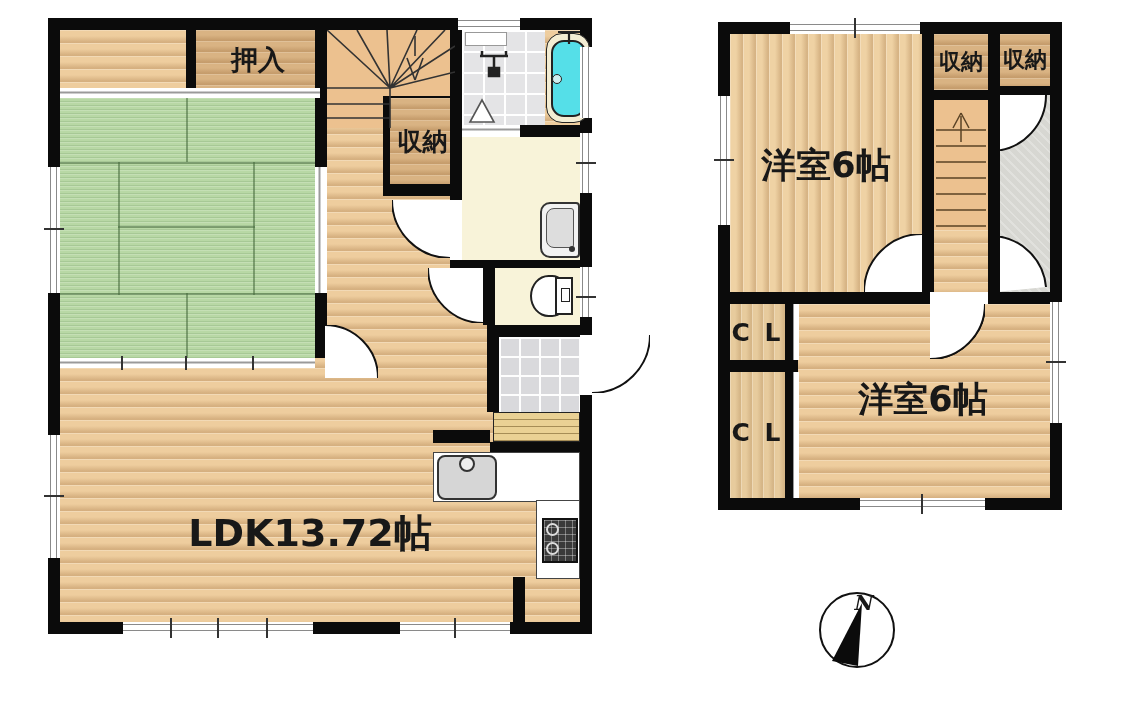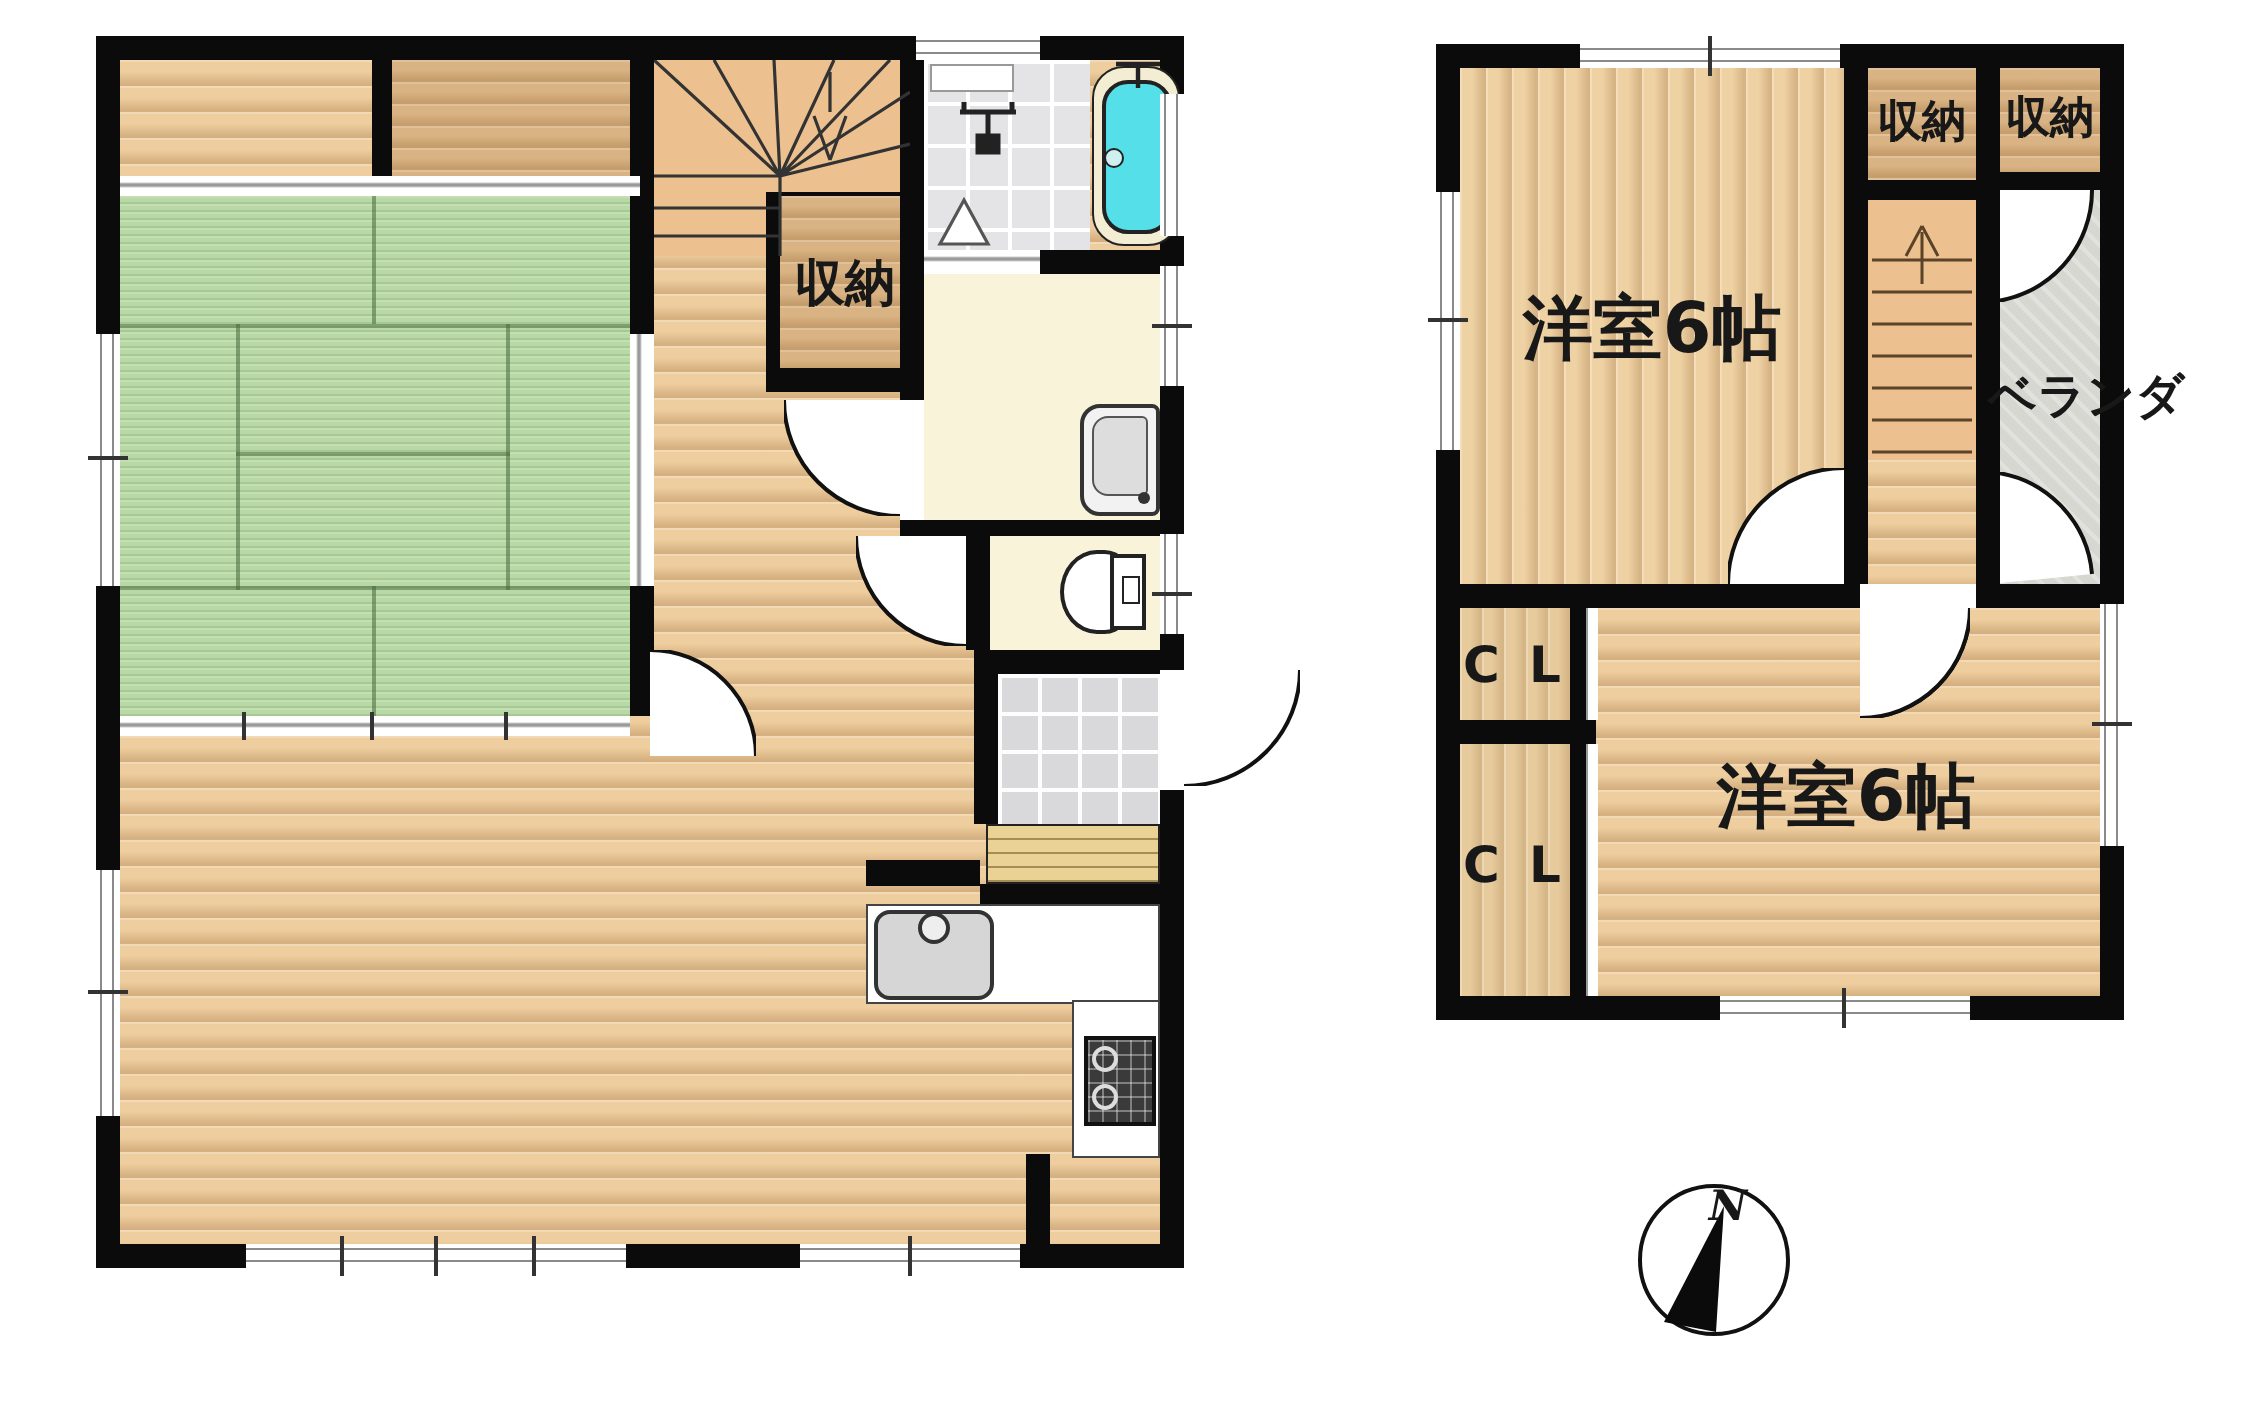"押入" div.label { html: none -> <div>押入</div> }
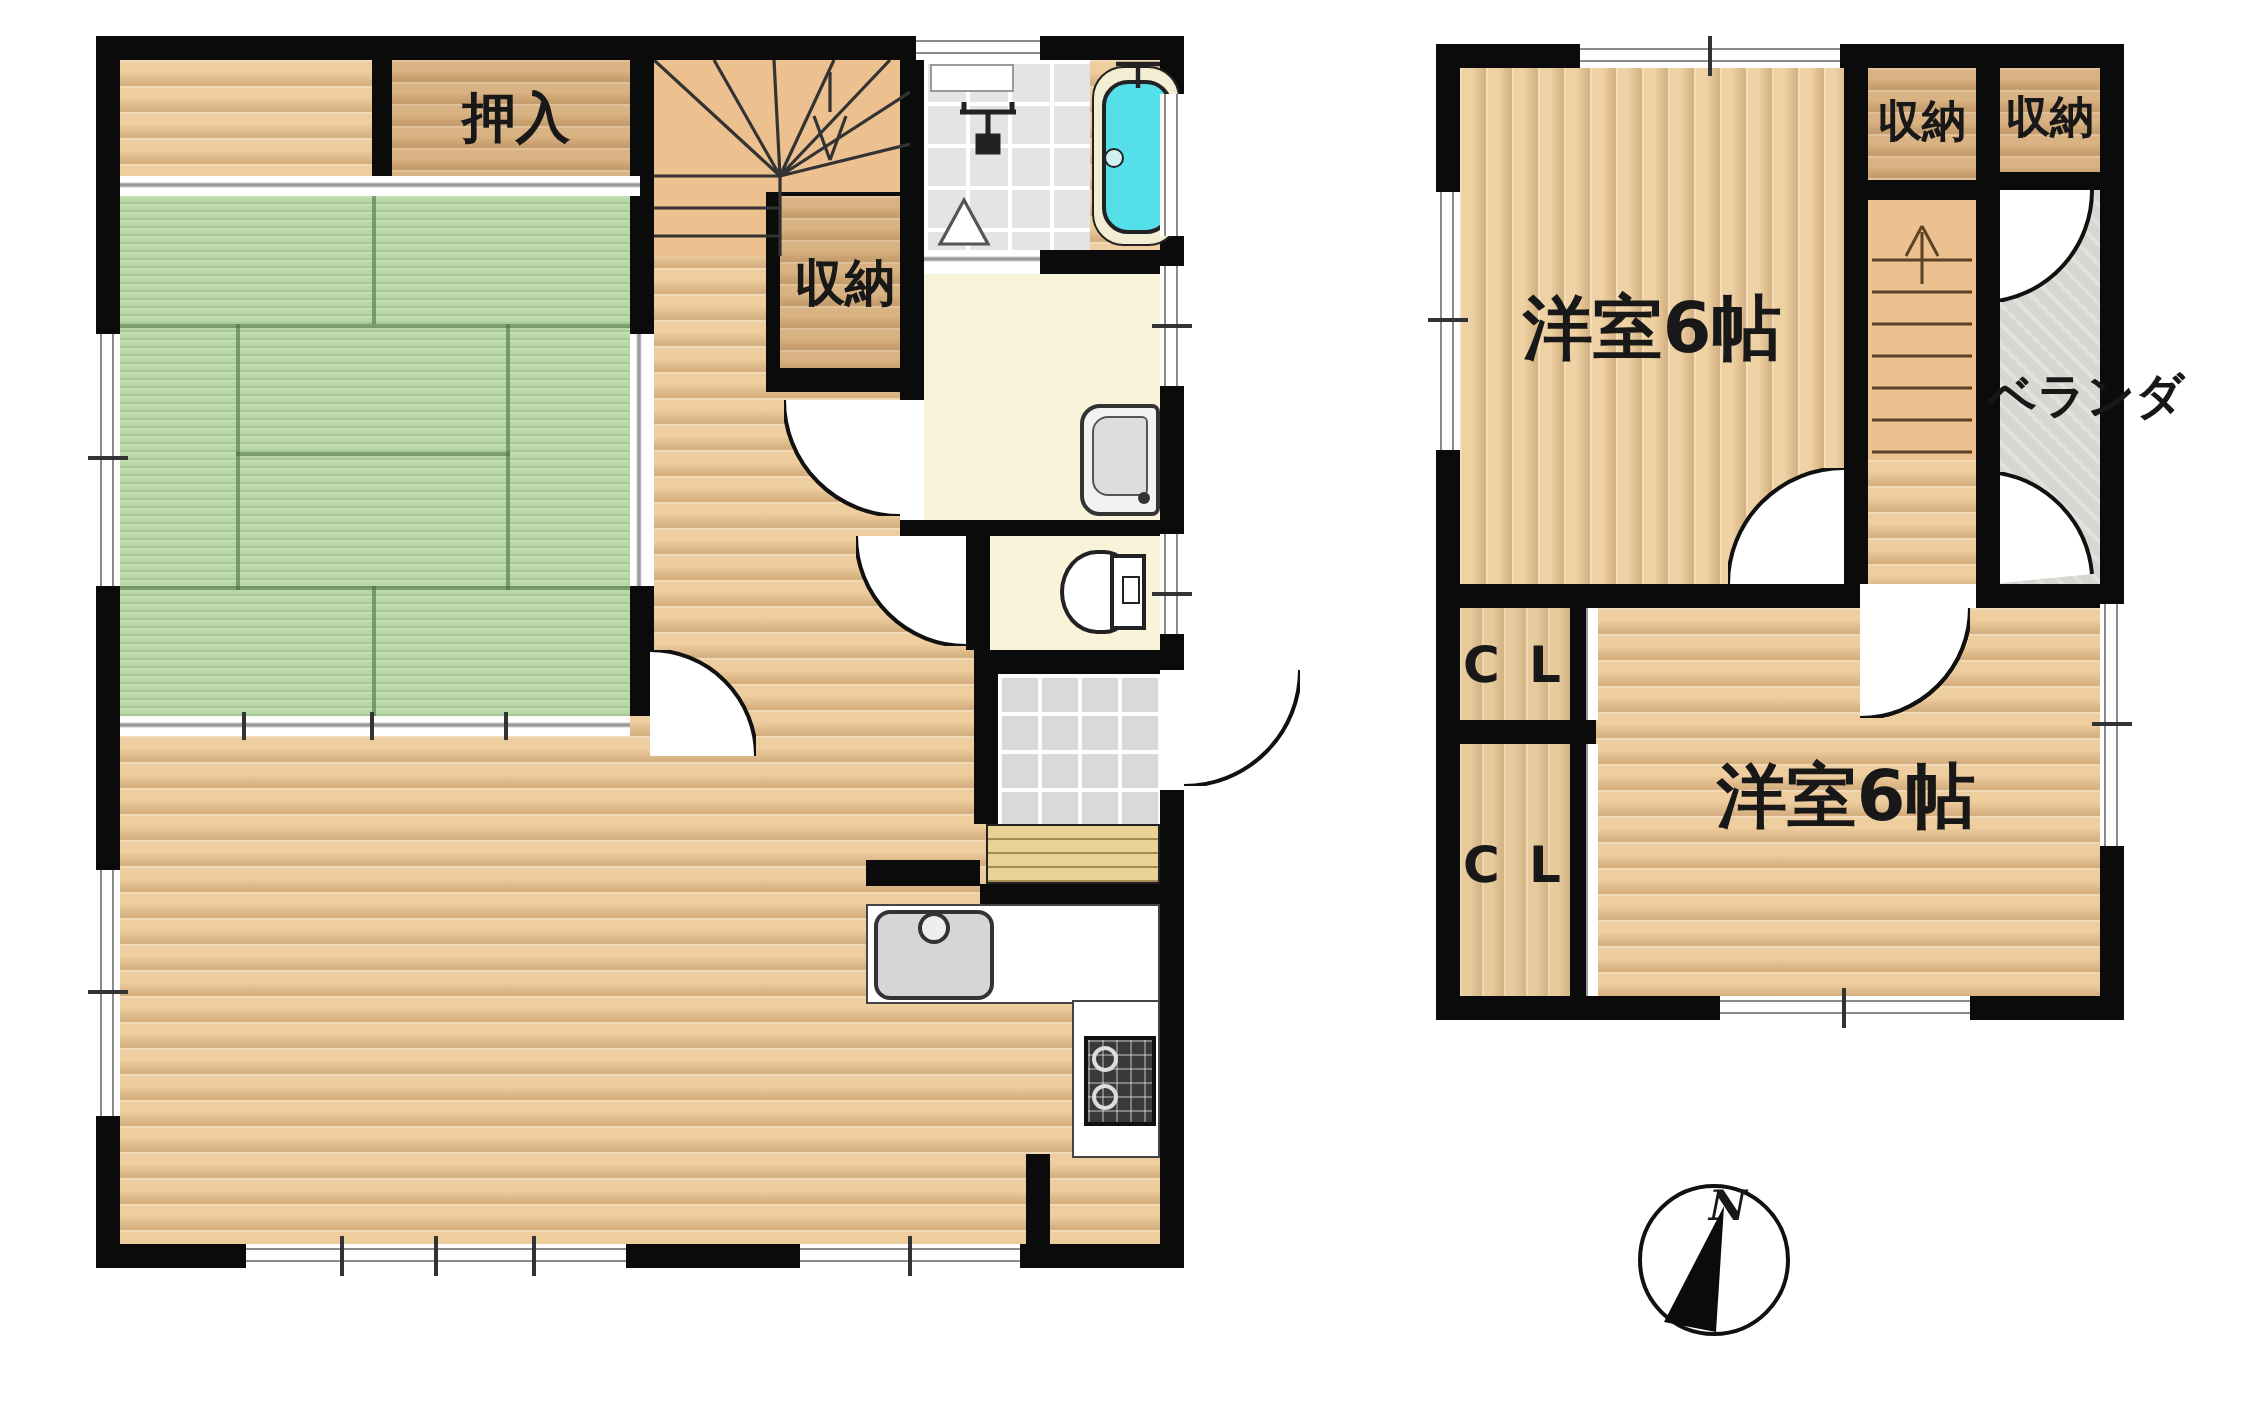"ベランダ" div.label { html: <div>ベランダ</div> -> none }
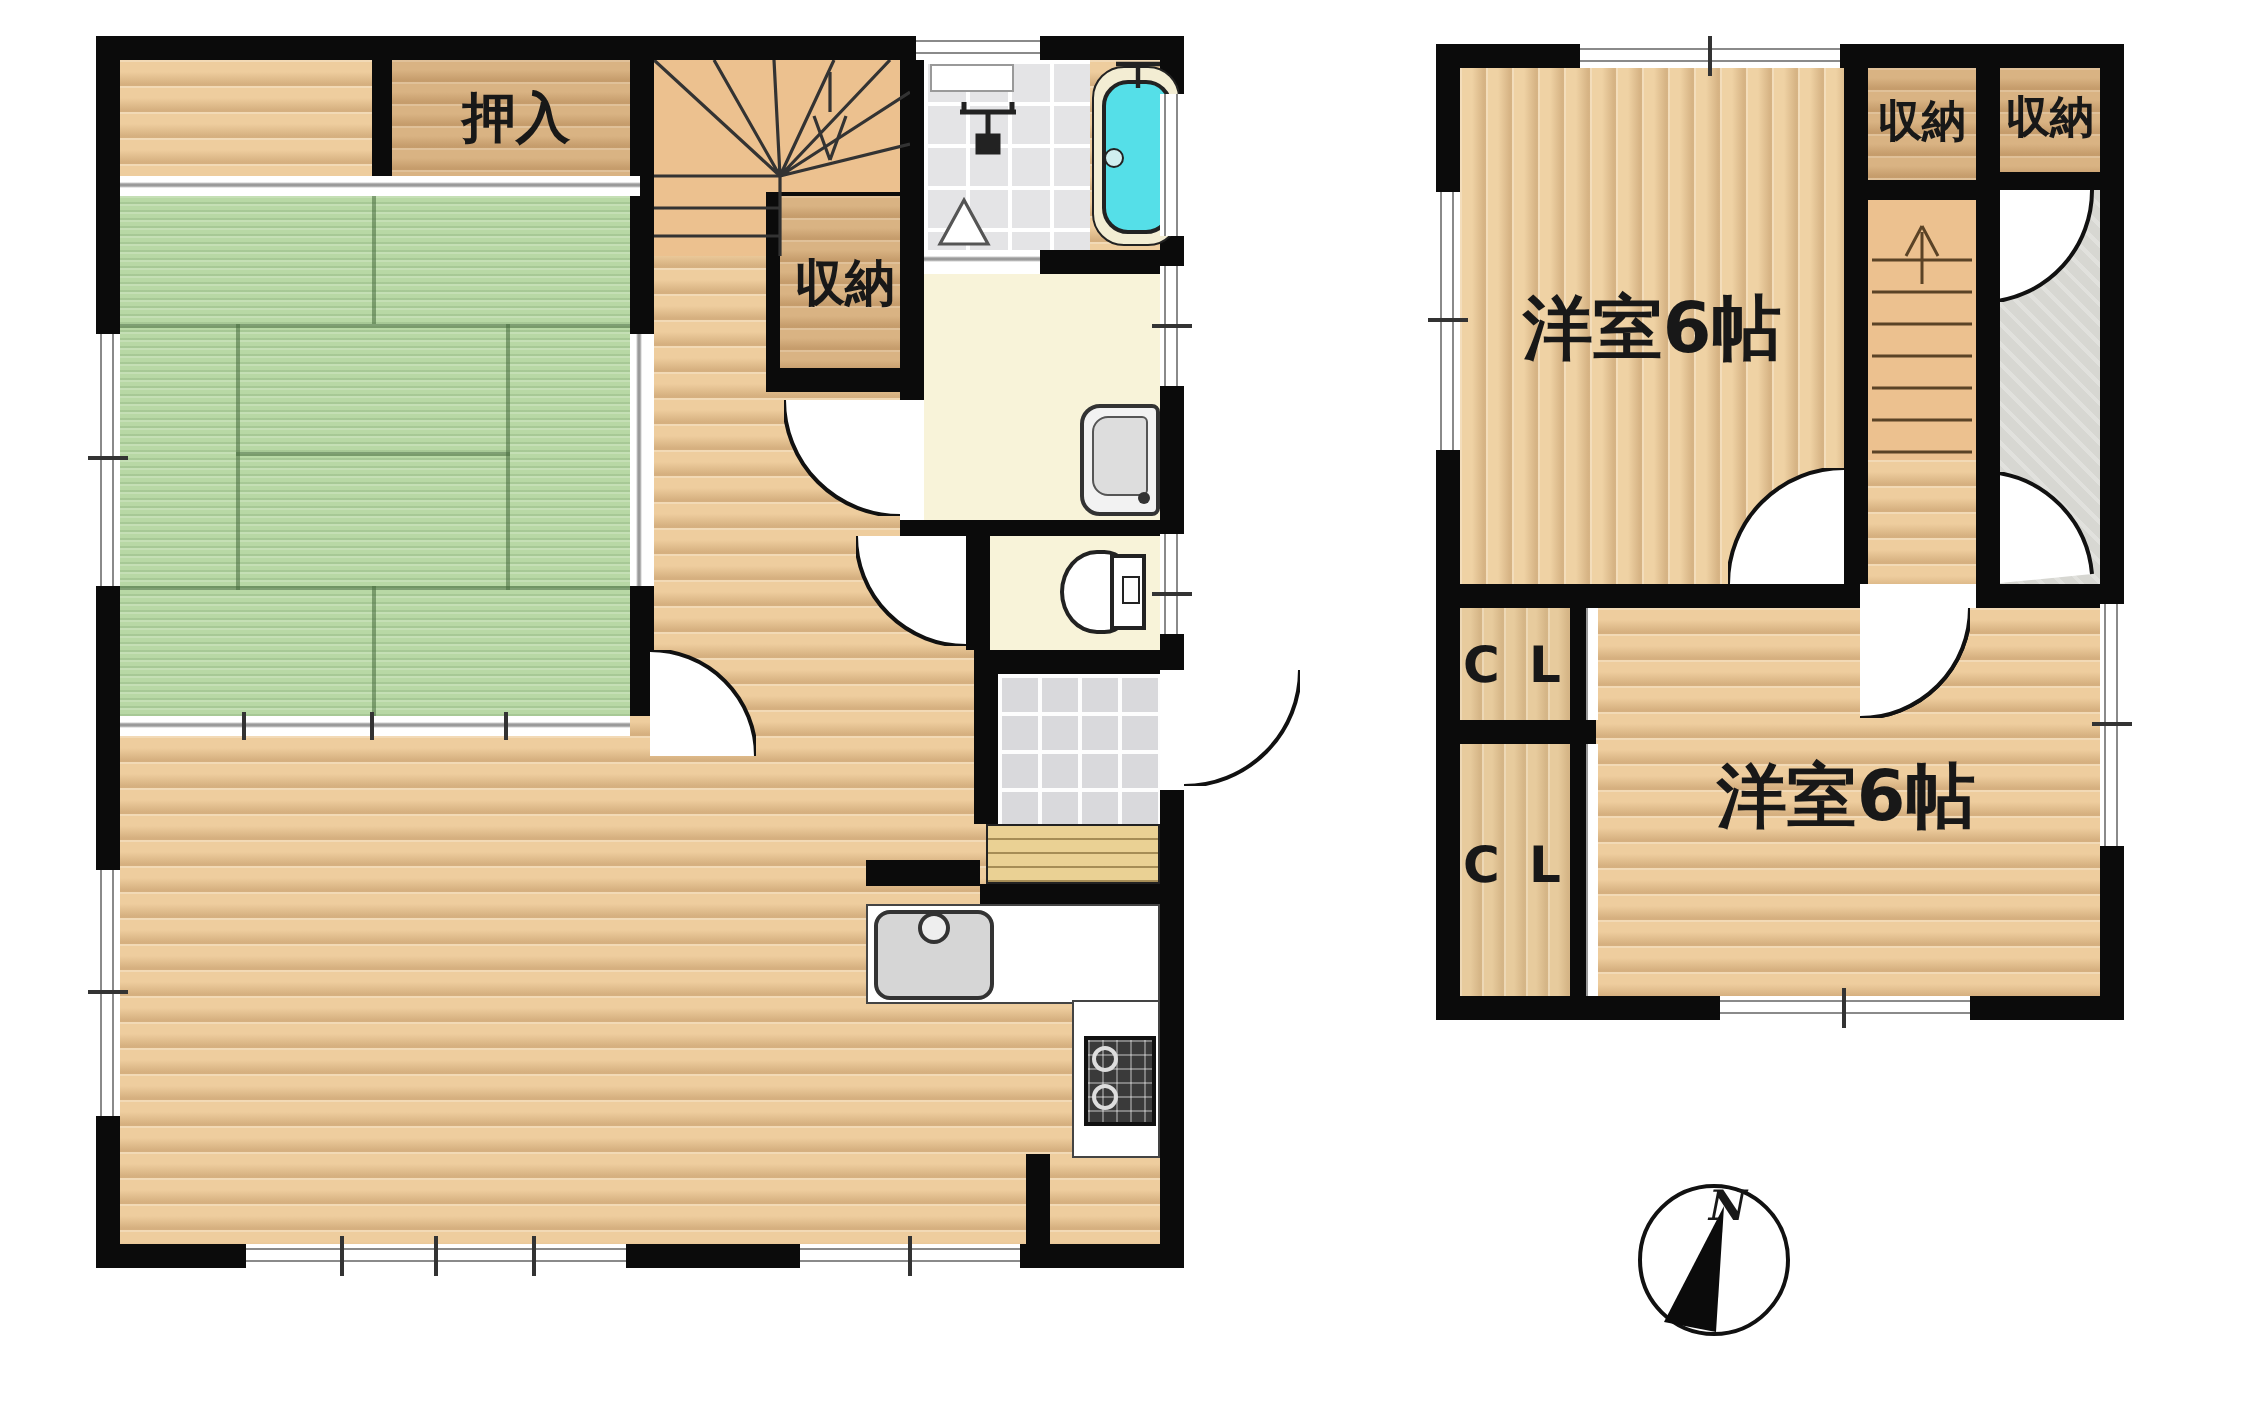"LDK13.72帖" div.label { html: none -> <div>LDK13.72帖</div> }
